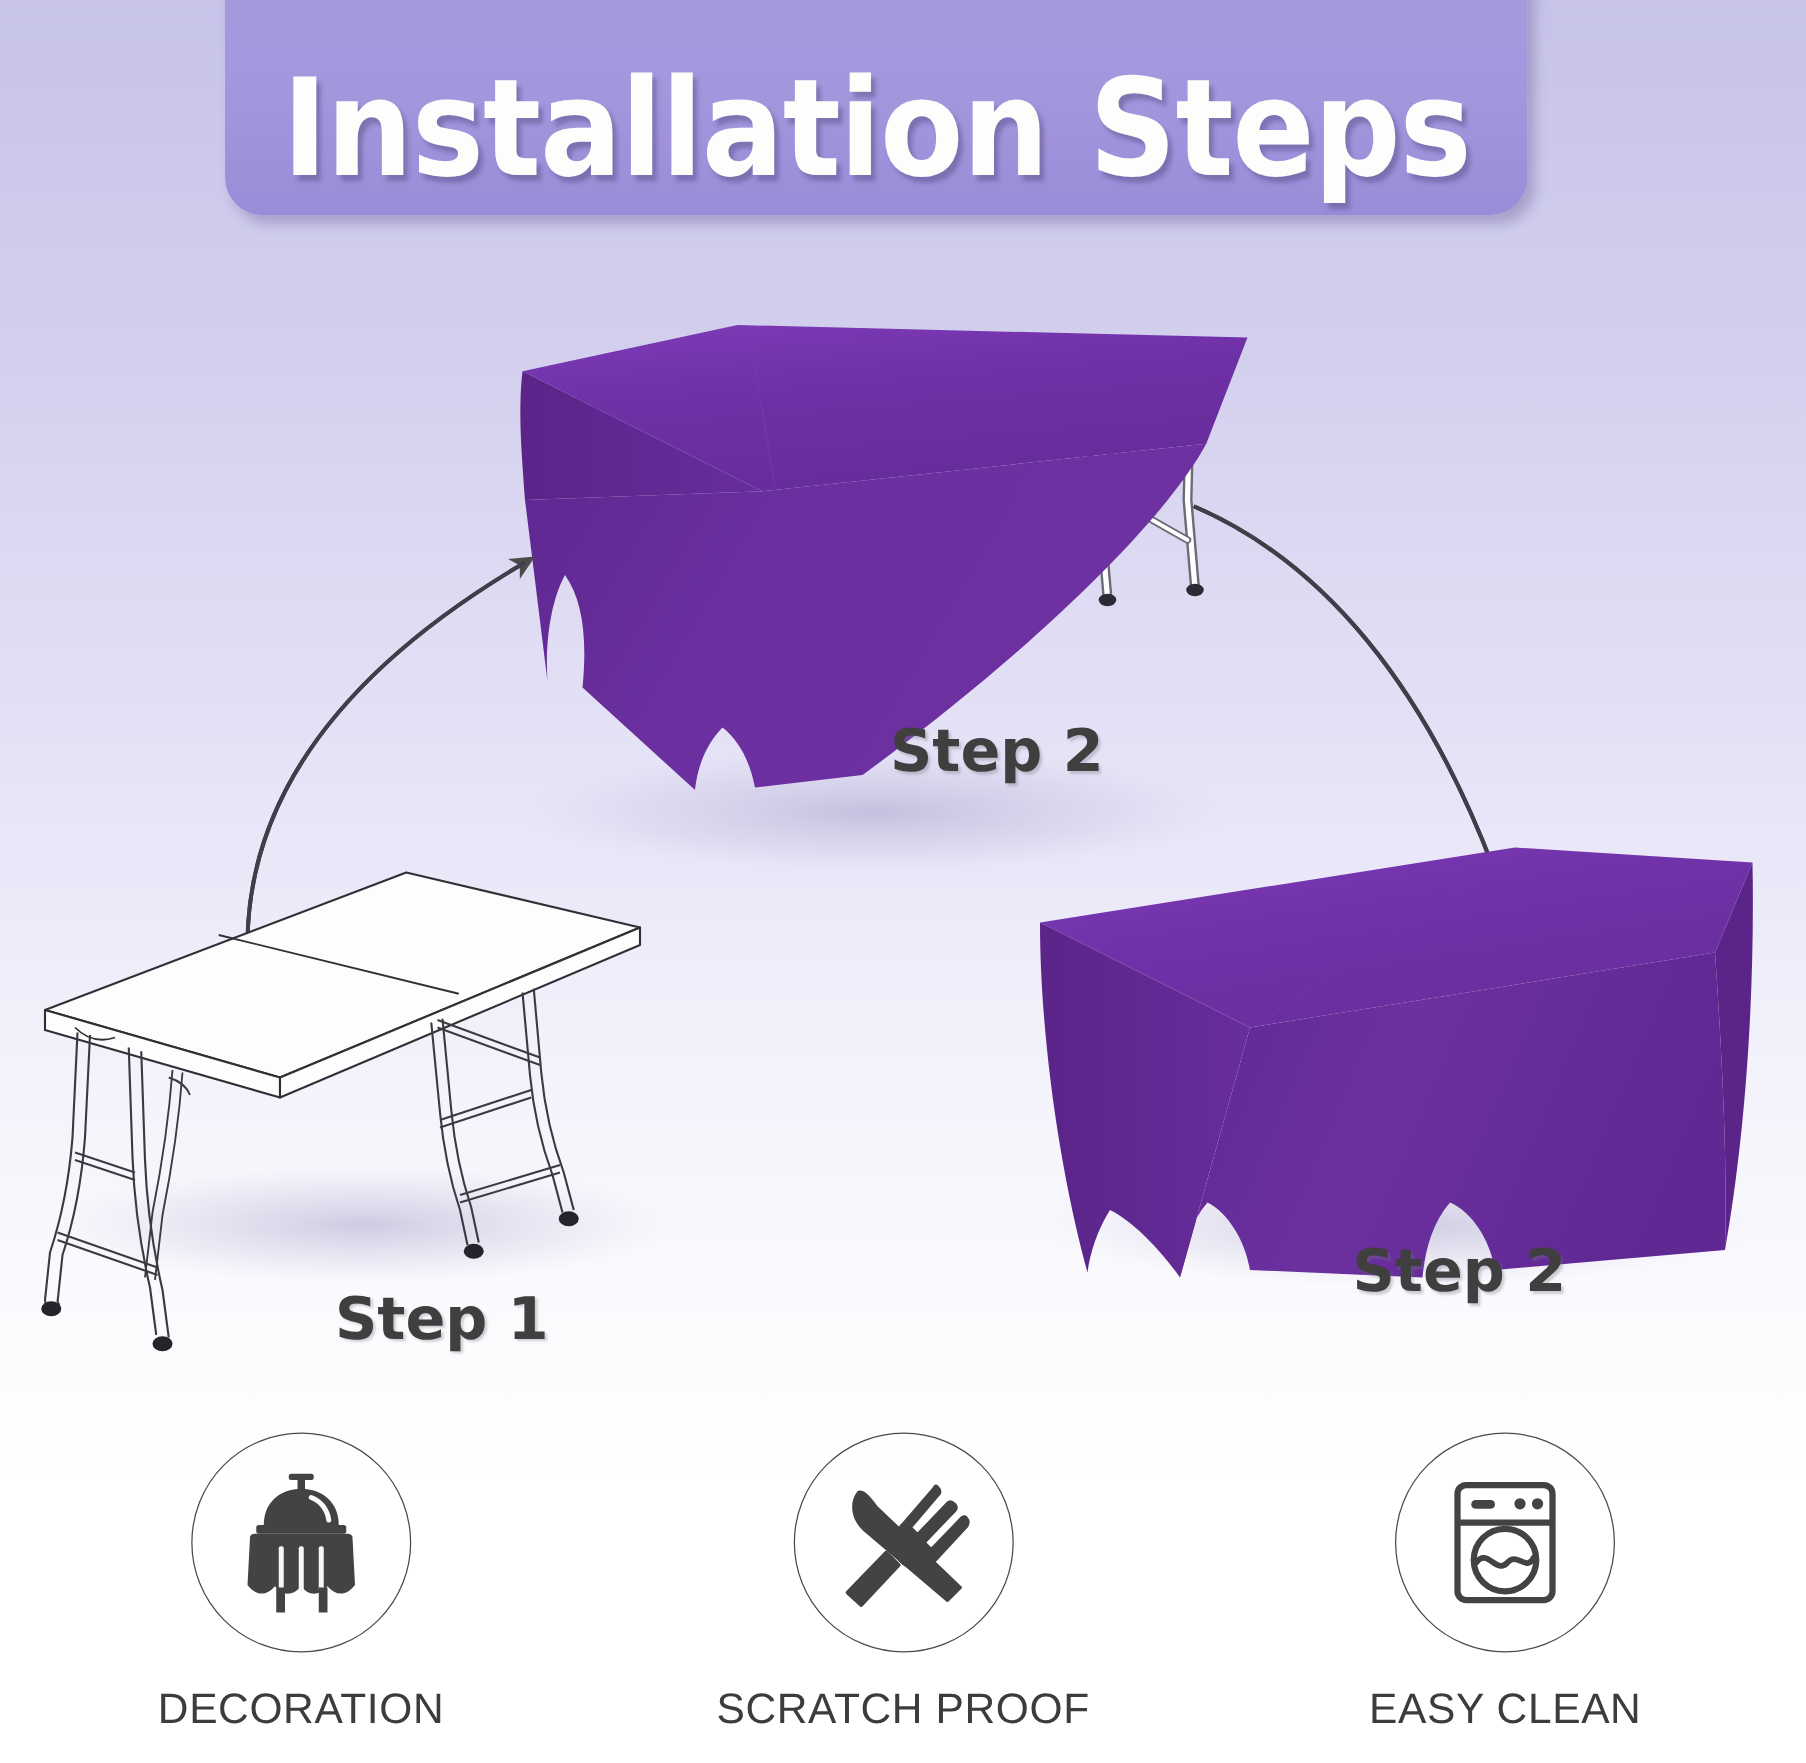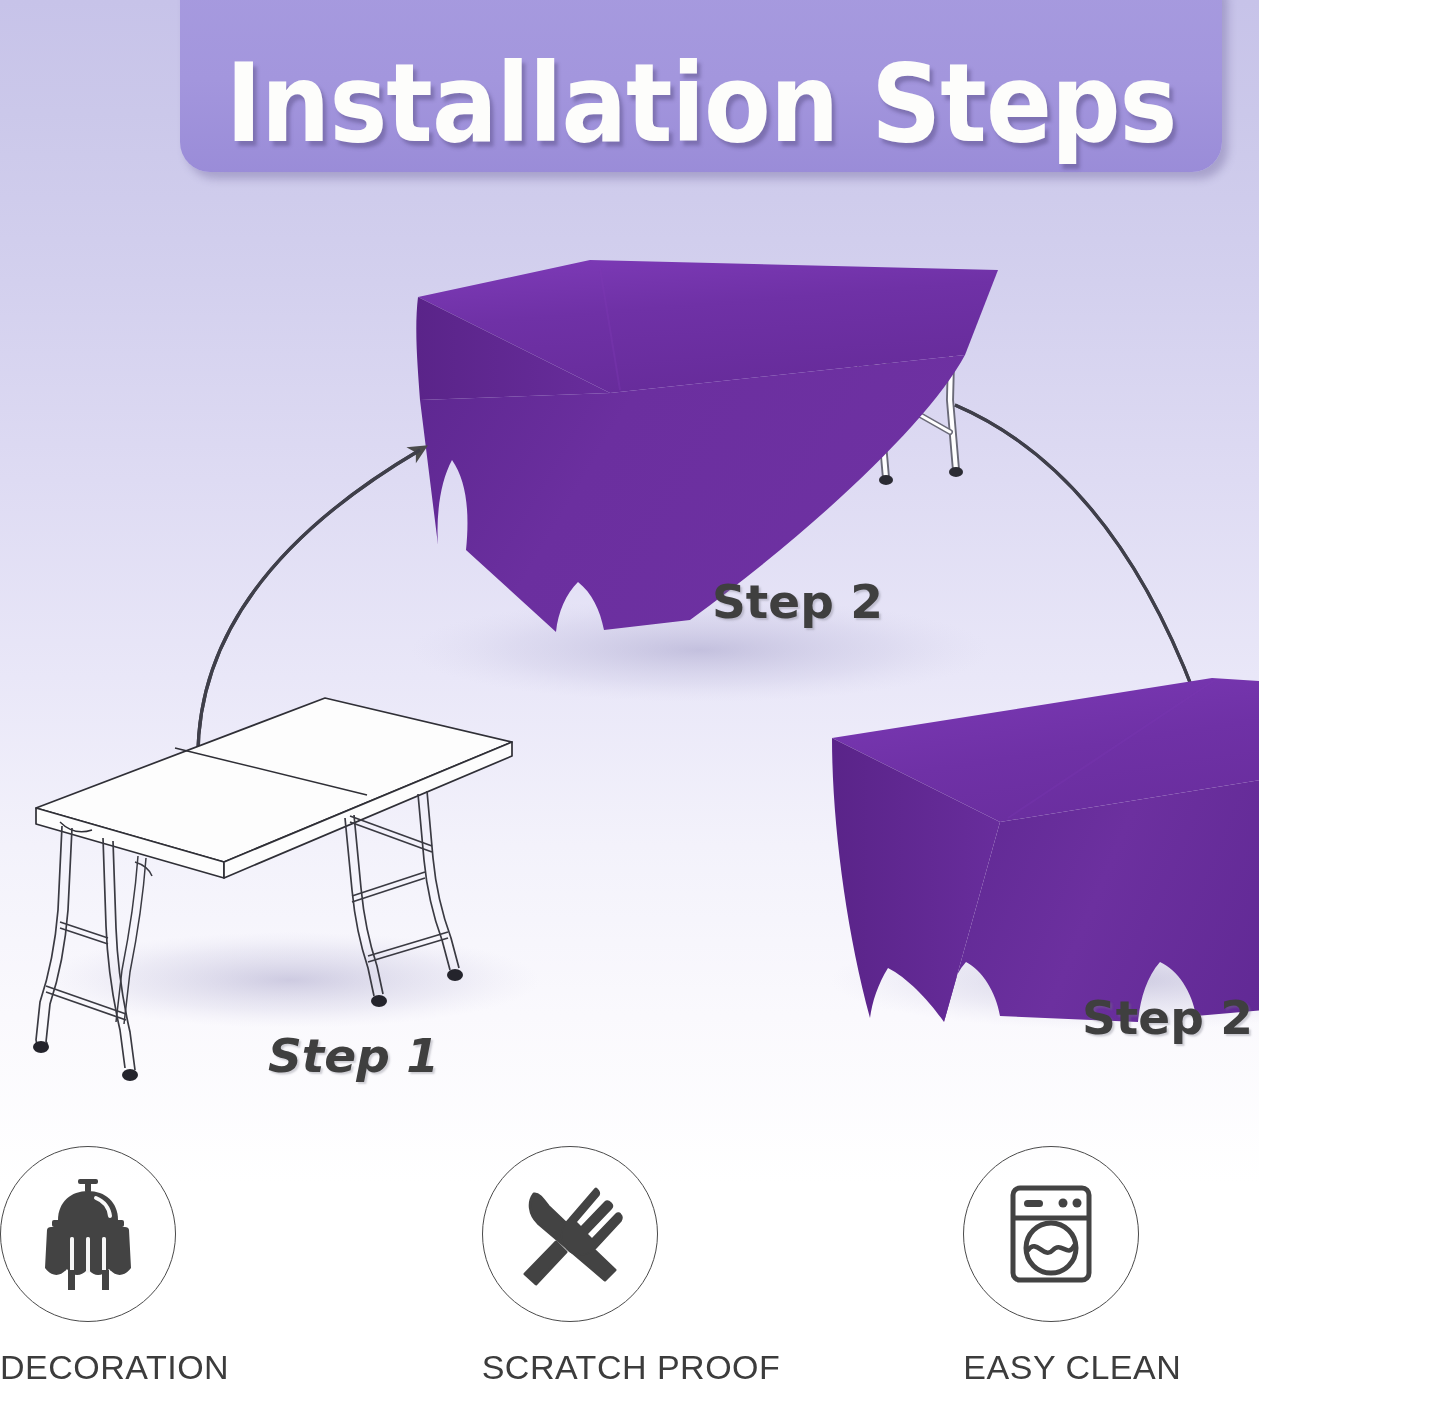"Installation Steps" #page { width: 1259px -> 1445px }
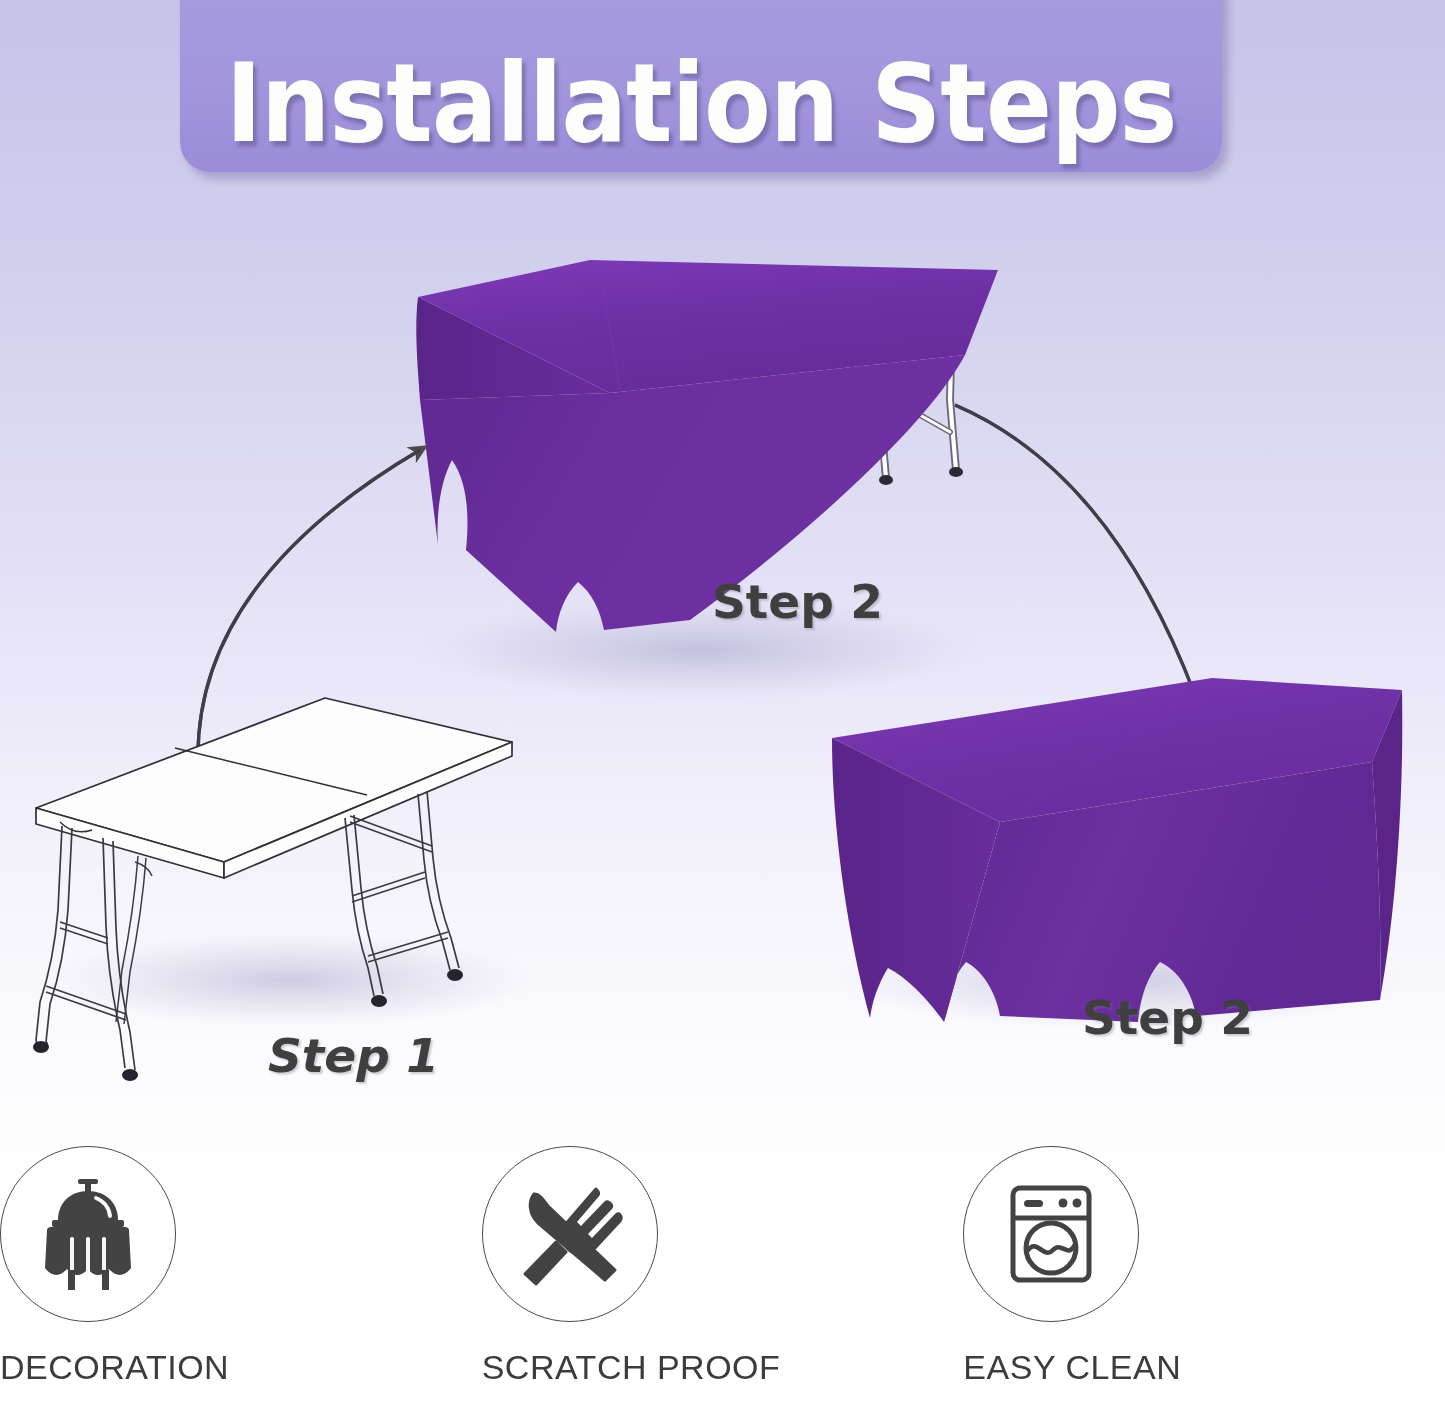"Step 1" #step1-label { font-style: italic -> none }
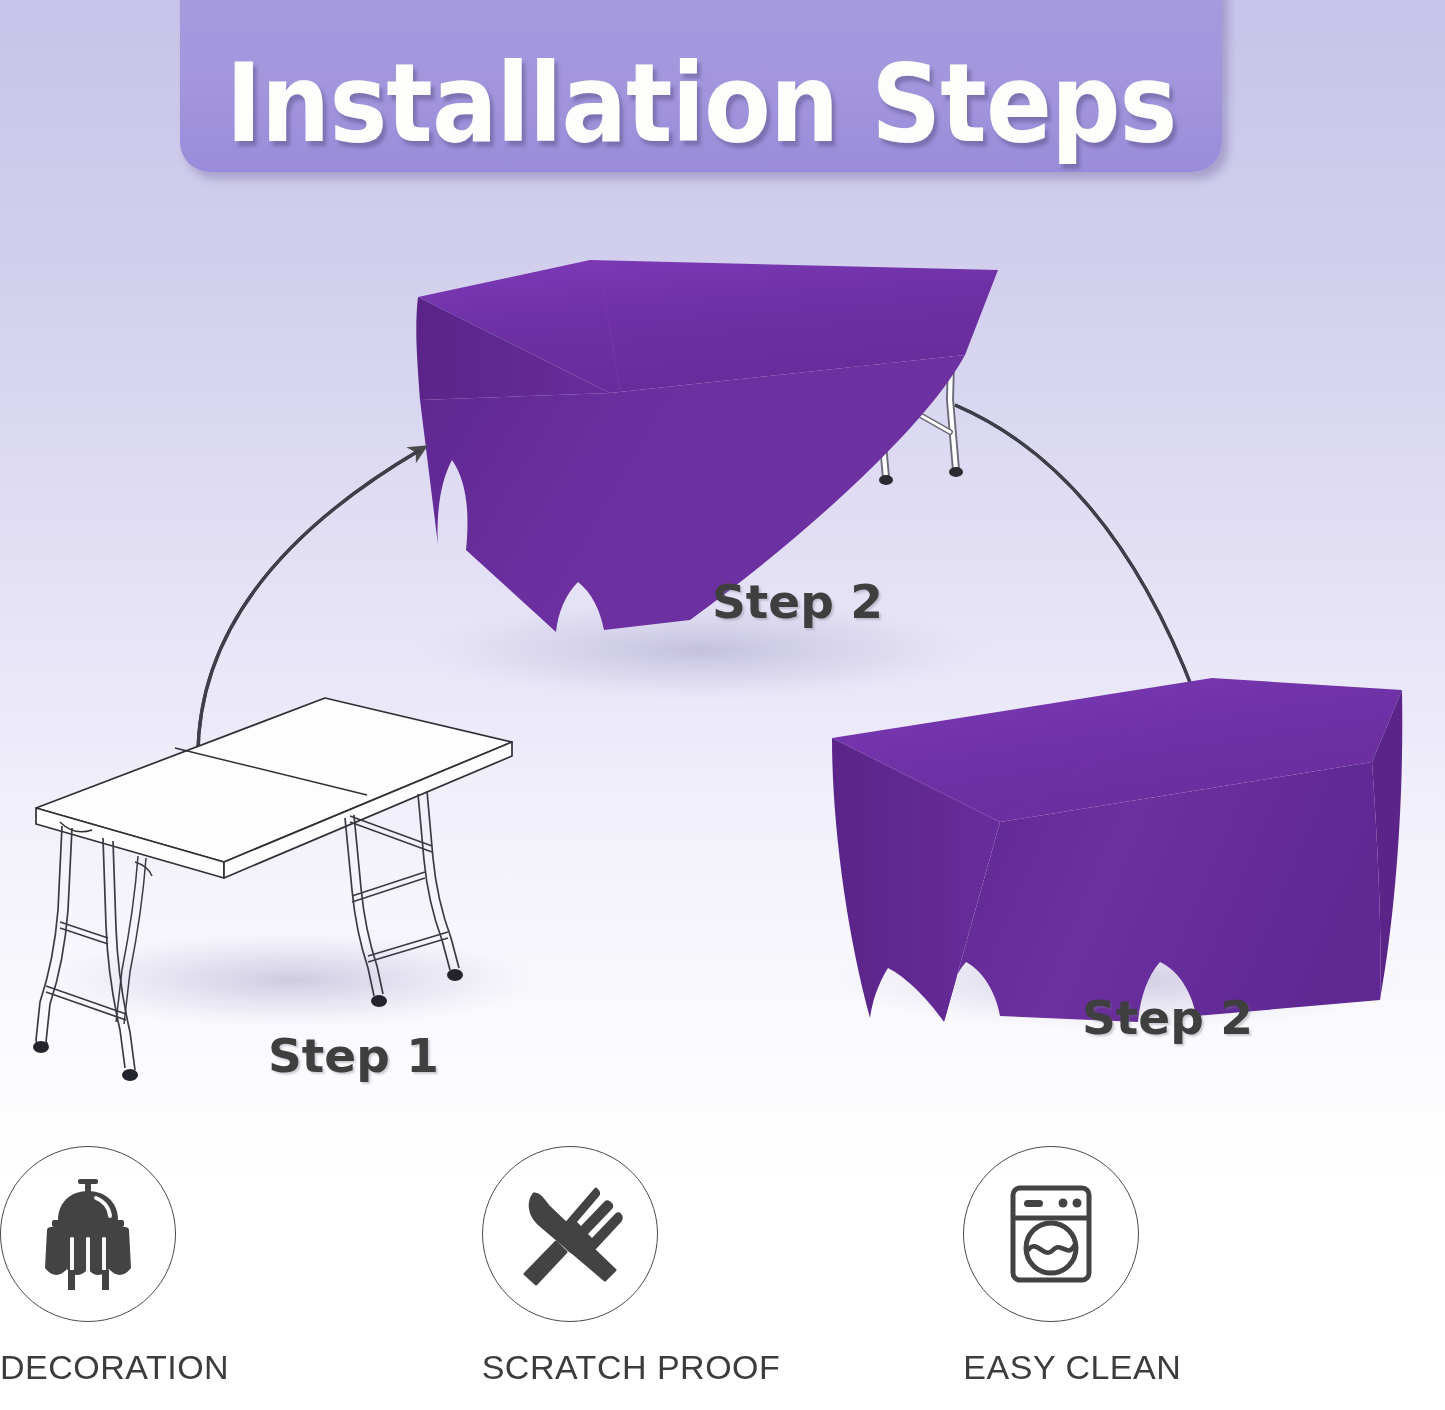"DECORATION" .feature { align-items: none -> center }
